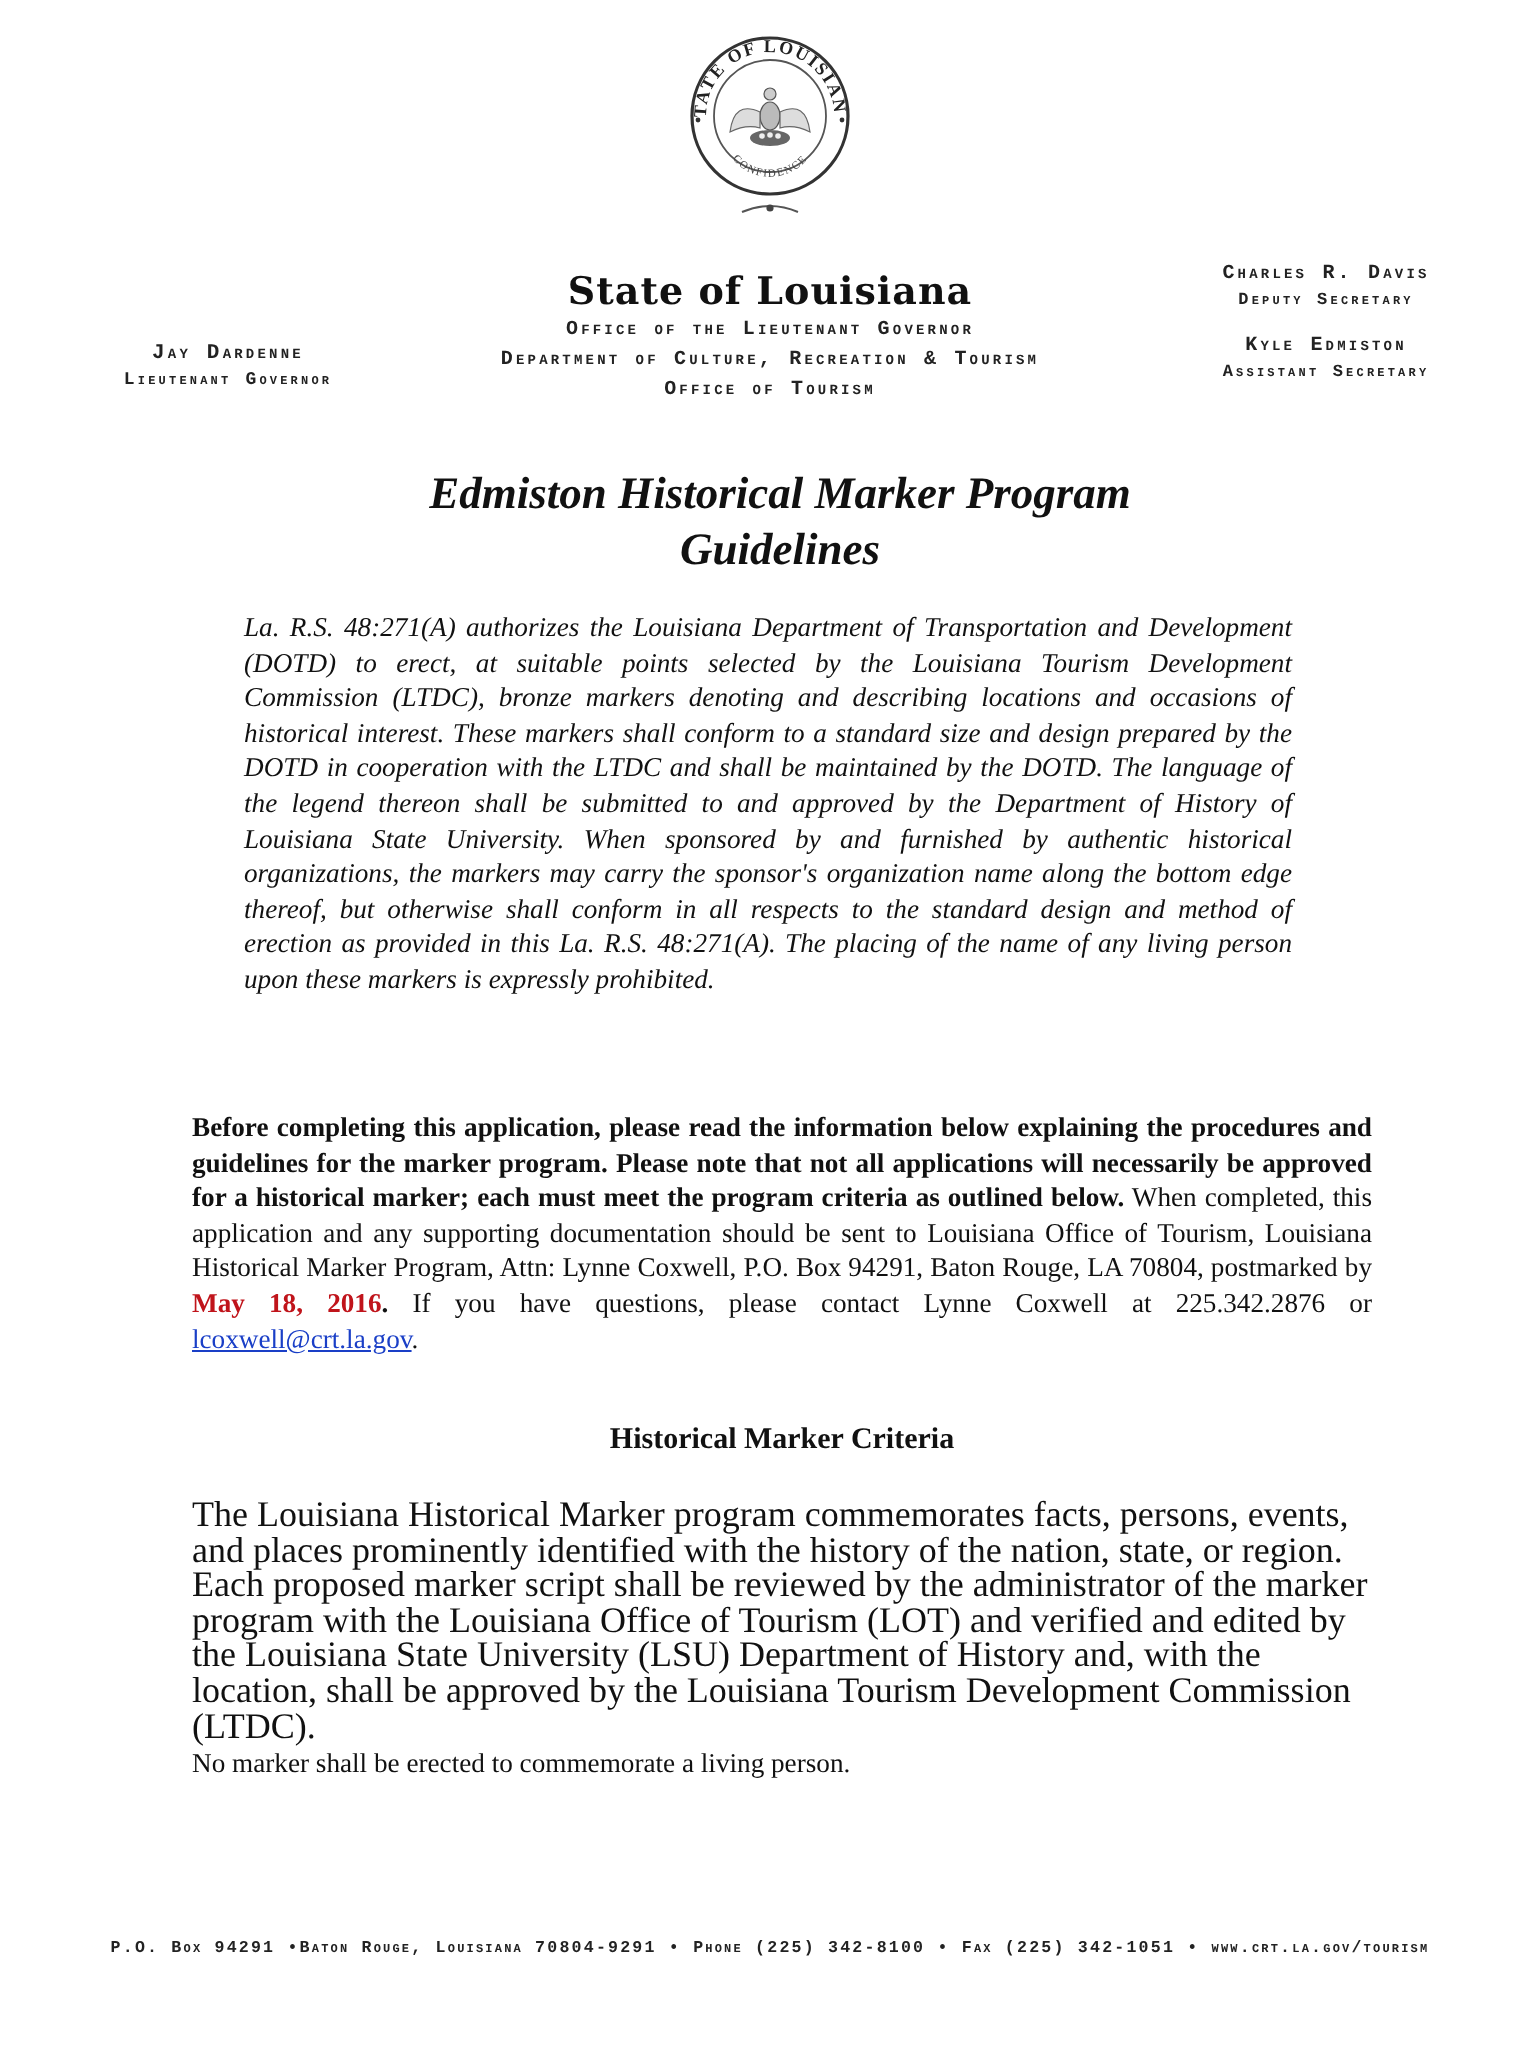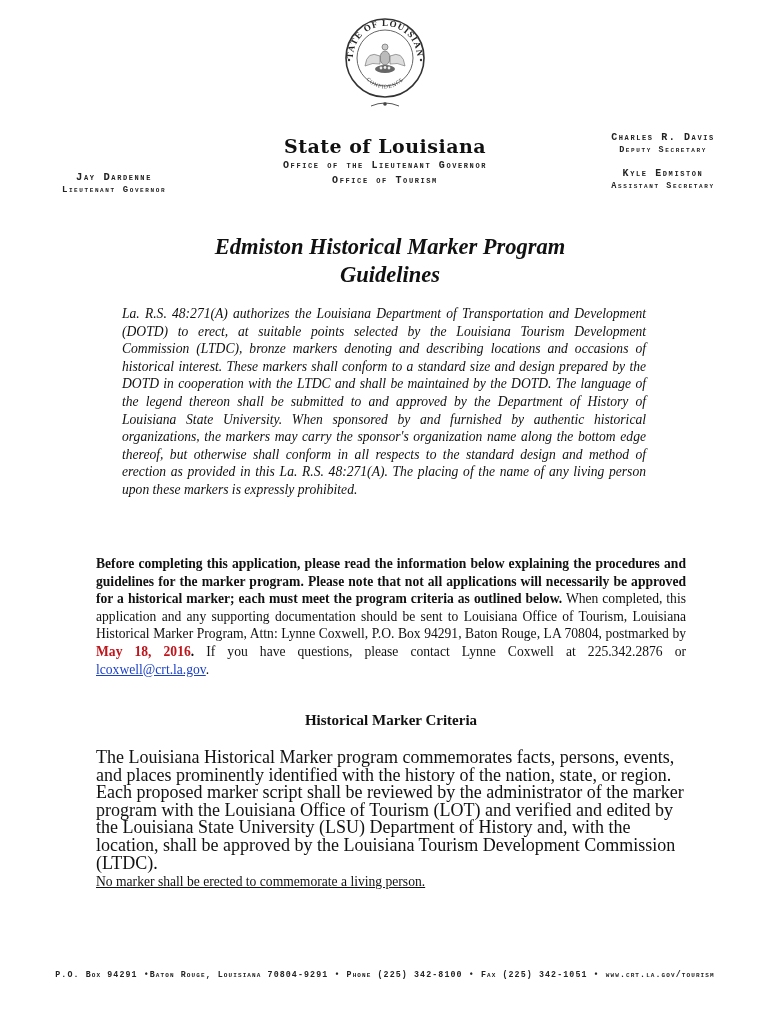"Department of Culture, Recreation &" div.line { html: none -> <div>Department of Culture, Recreation &amp; Tourism</div> }
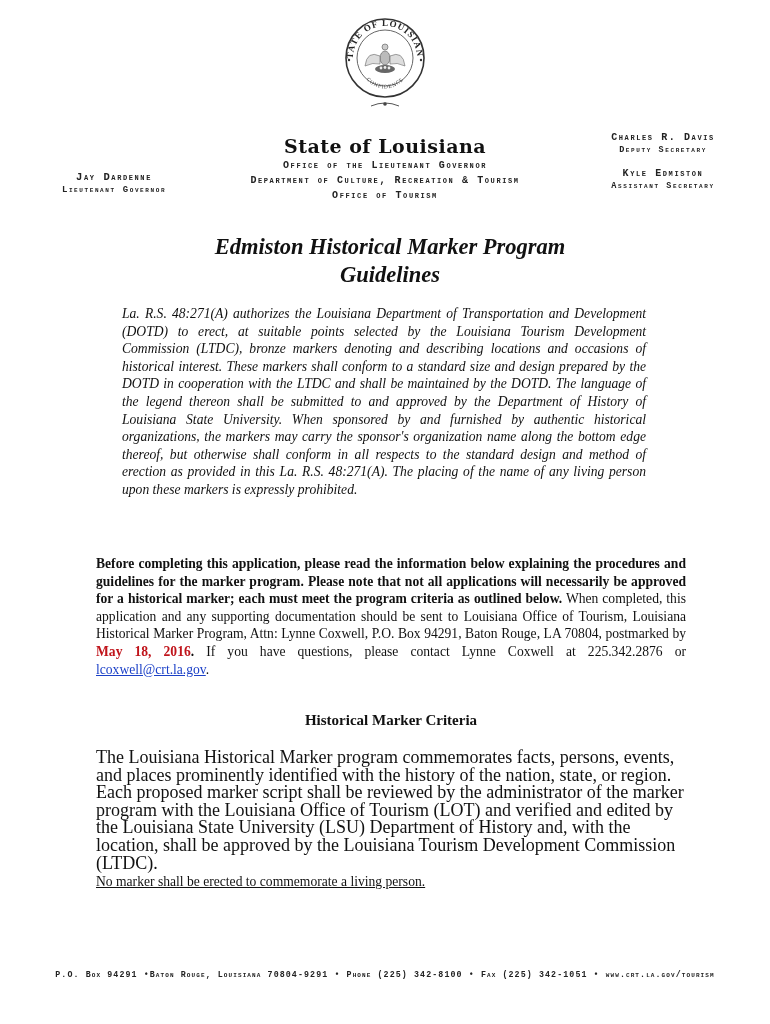"No marker shall be erected" .criteria-2 { text-decoration: underline -> none }
